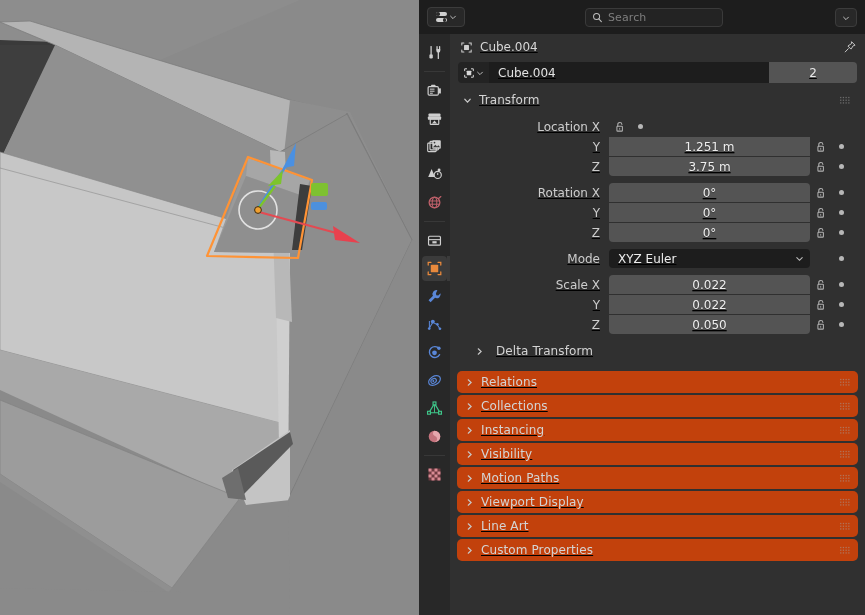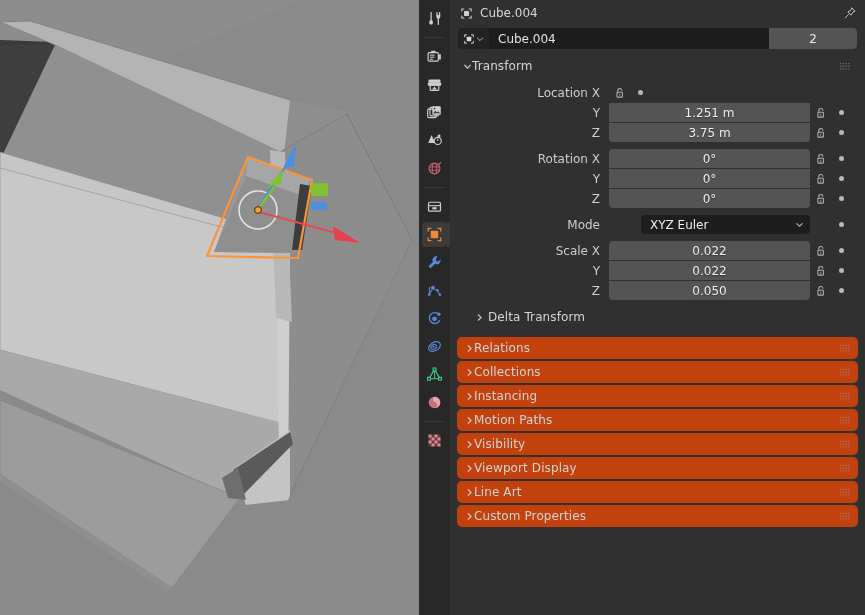"Search" div.editor-header { html: none -> <div> <div> <div> <div></div> <div></div> </div> <svg> <path></path> </svg> </div> <div> <svg> <circle></circle> <line></line> </svg> <span>Search</span> </div> <div> <svg> <path></path> </svg> </div> </div> }
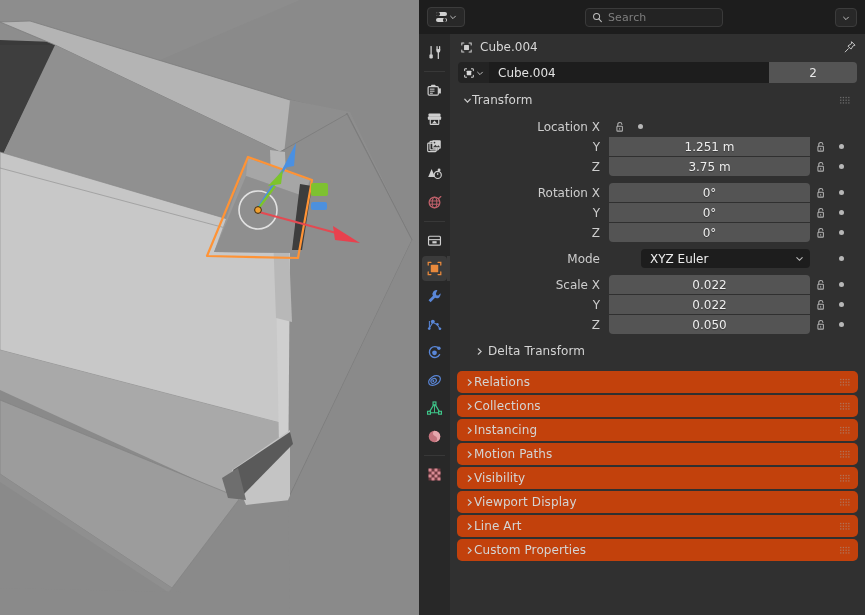"Cube.004" .props-body { text-decoration: none -> underline }
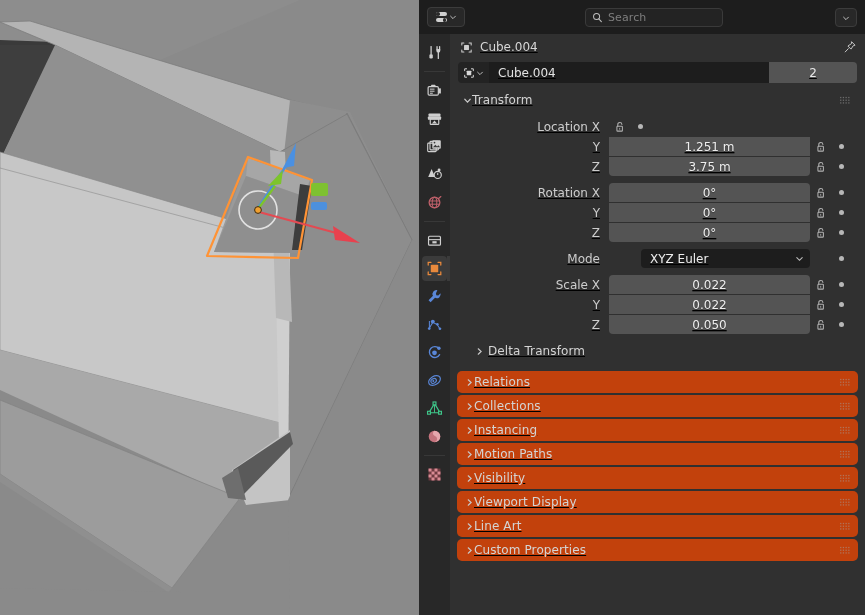"Transform" .panel-title { margin-left: 0 -> 7px }
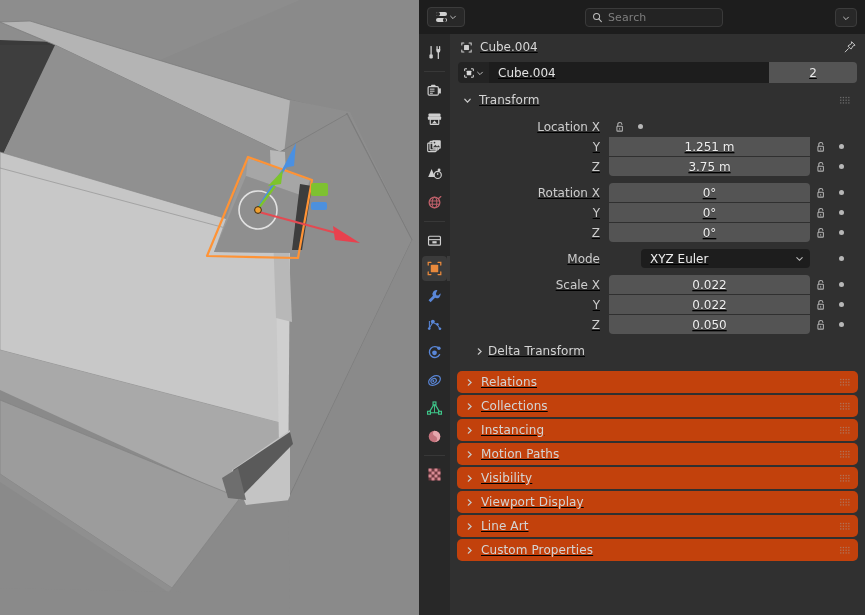"XYZ Euler" .pfield.dropdown { margin-left: 32px -> none }
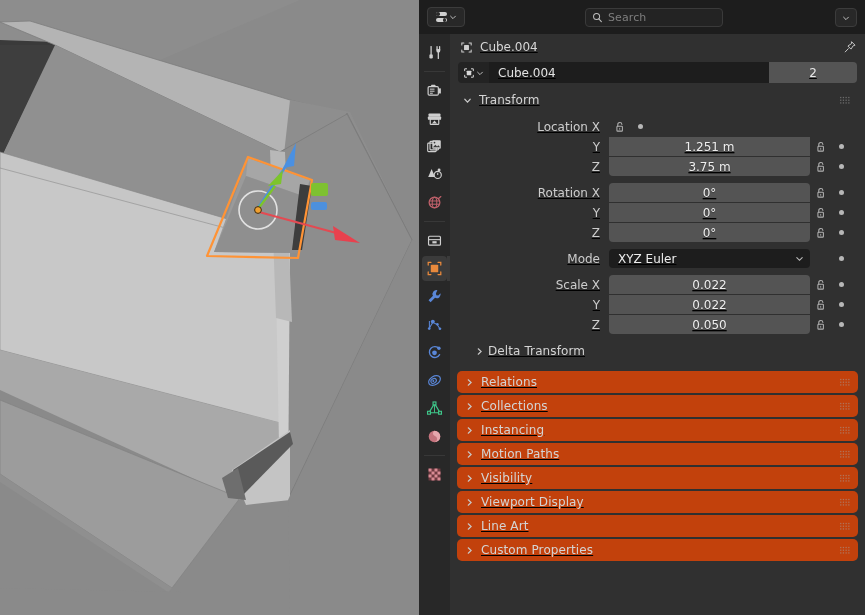"Delta Transform" .sub-panel-head .panel-title { margin-left: 4px -> 12px }
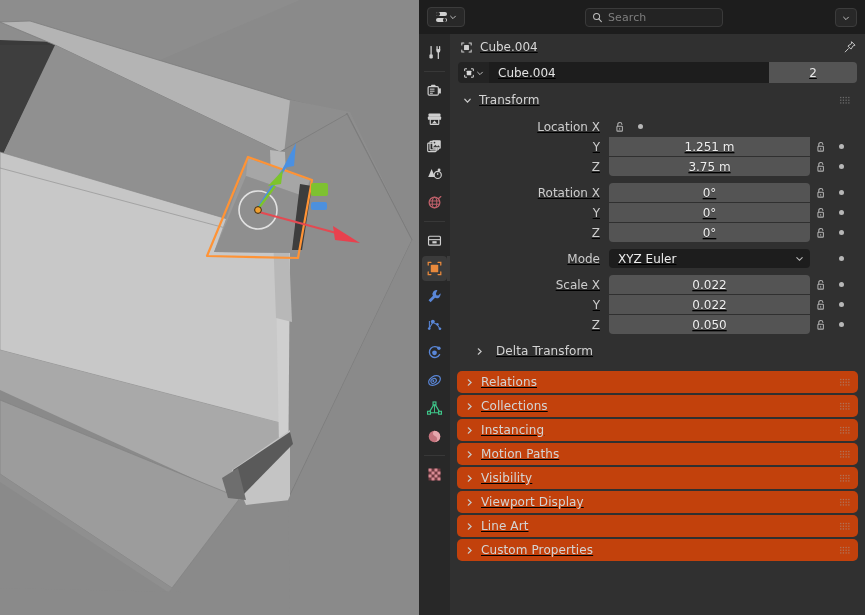"Motion Paths" div.panel { order: before "Visibility" -> after "Visibility" }
